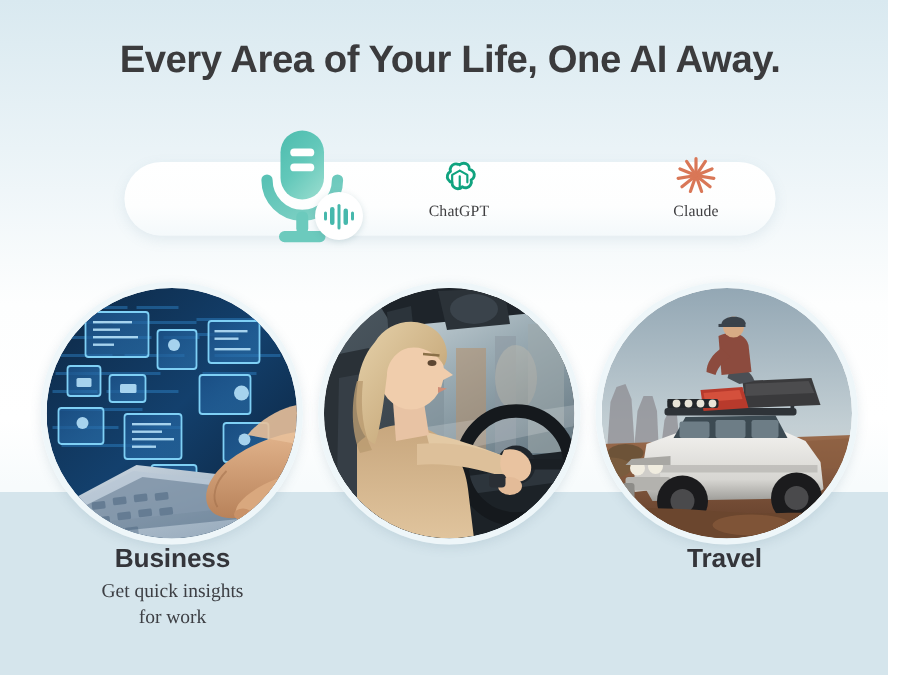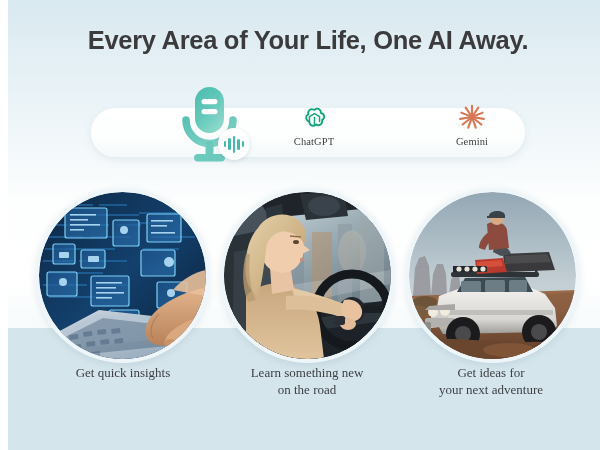"Every Area of Your Life," .stage { margin-left: 8px -> none }
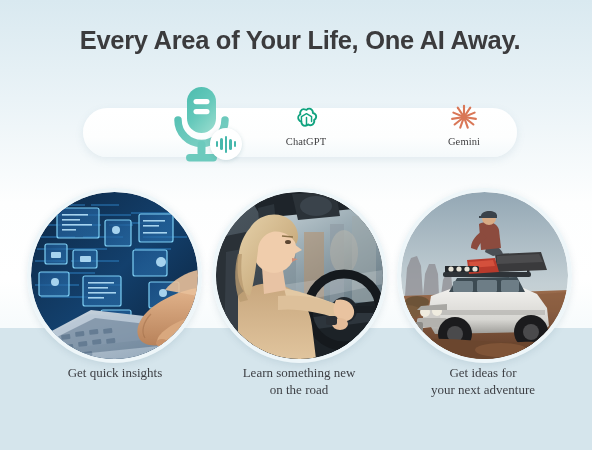"Gemini" div.logo-label { text: Gemini -> Claude }
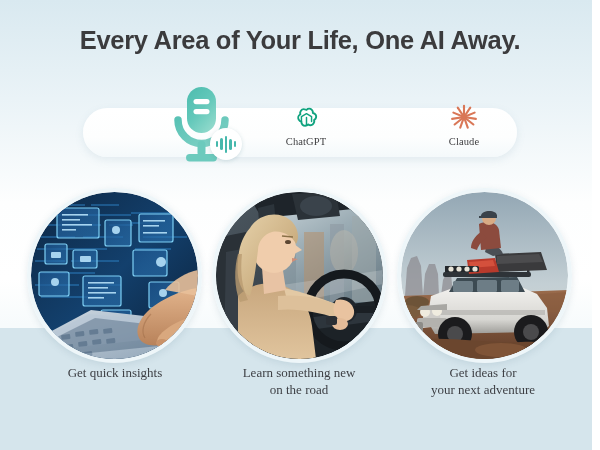"Business" div.cap-title { html: none -> <div>Business</div> }
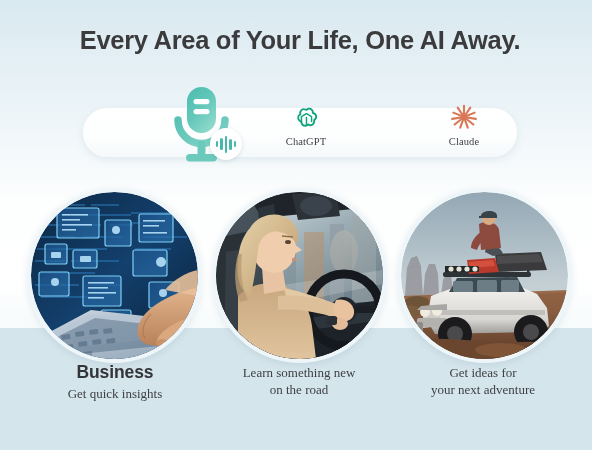"Learn something new" div.cap-sub { html: <div> <div>Learn something new</div> <div>on the road</div> </div> -> none }
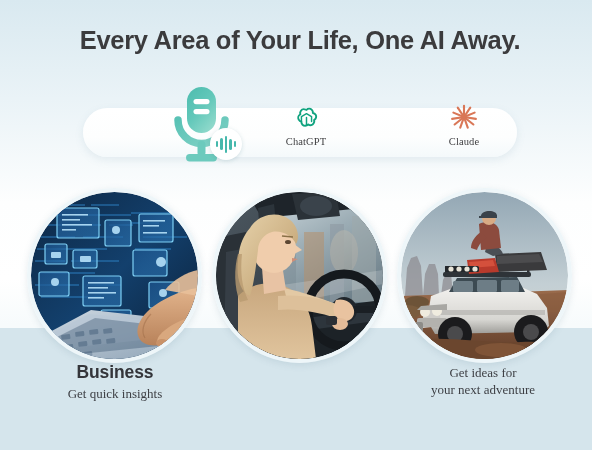"Travel" div.cap-title { html: none -> <div>Travel</div> }
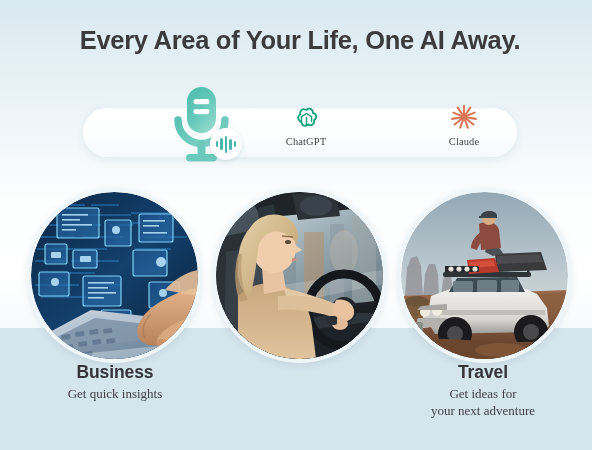"Get ideas for" div.cap-sub { html: <div> <div>Get ideas for</div> <div>your next adventure</div> </div> -> none }
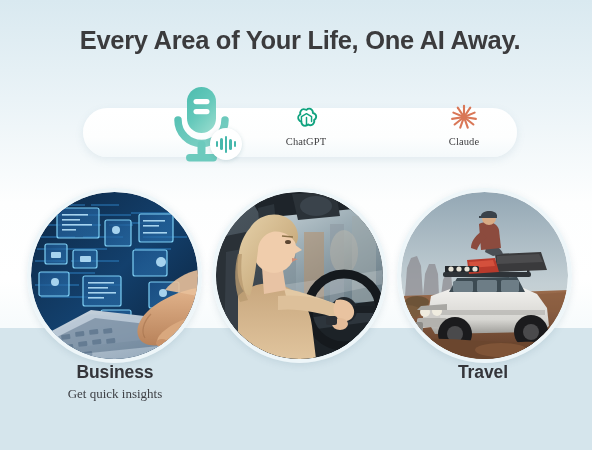"for work" div { html: none -> <div>for work</div> }
